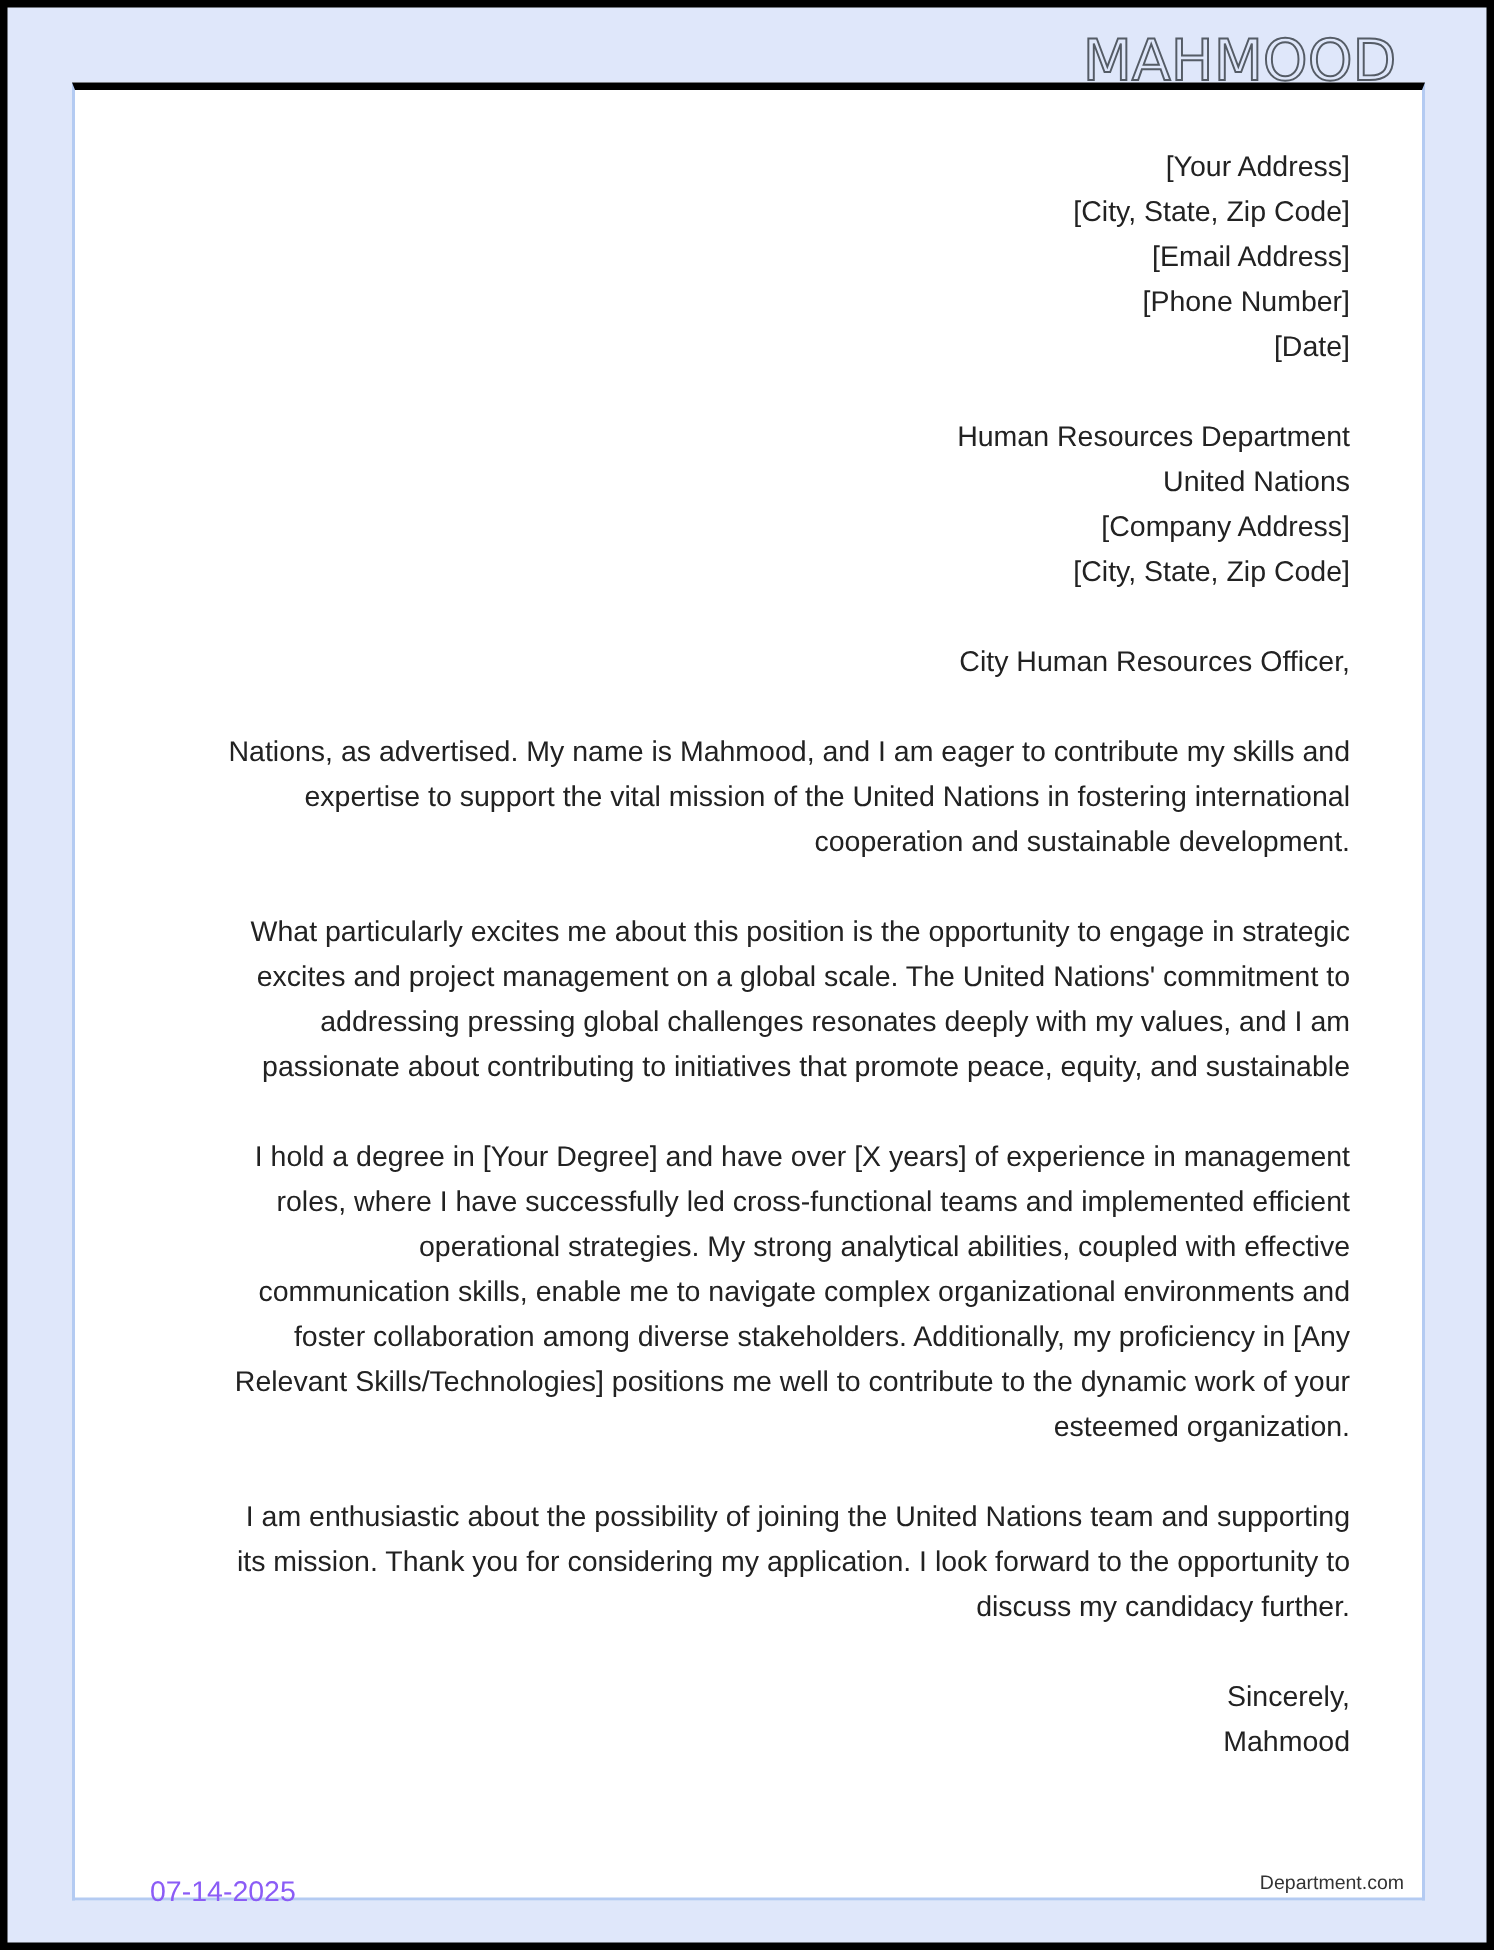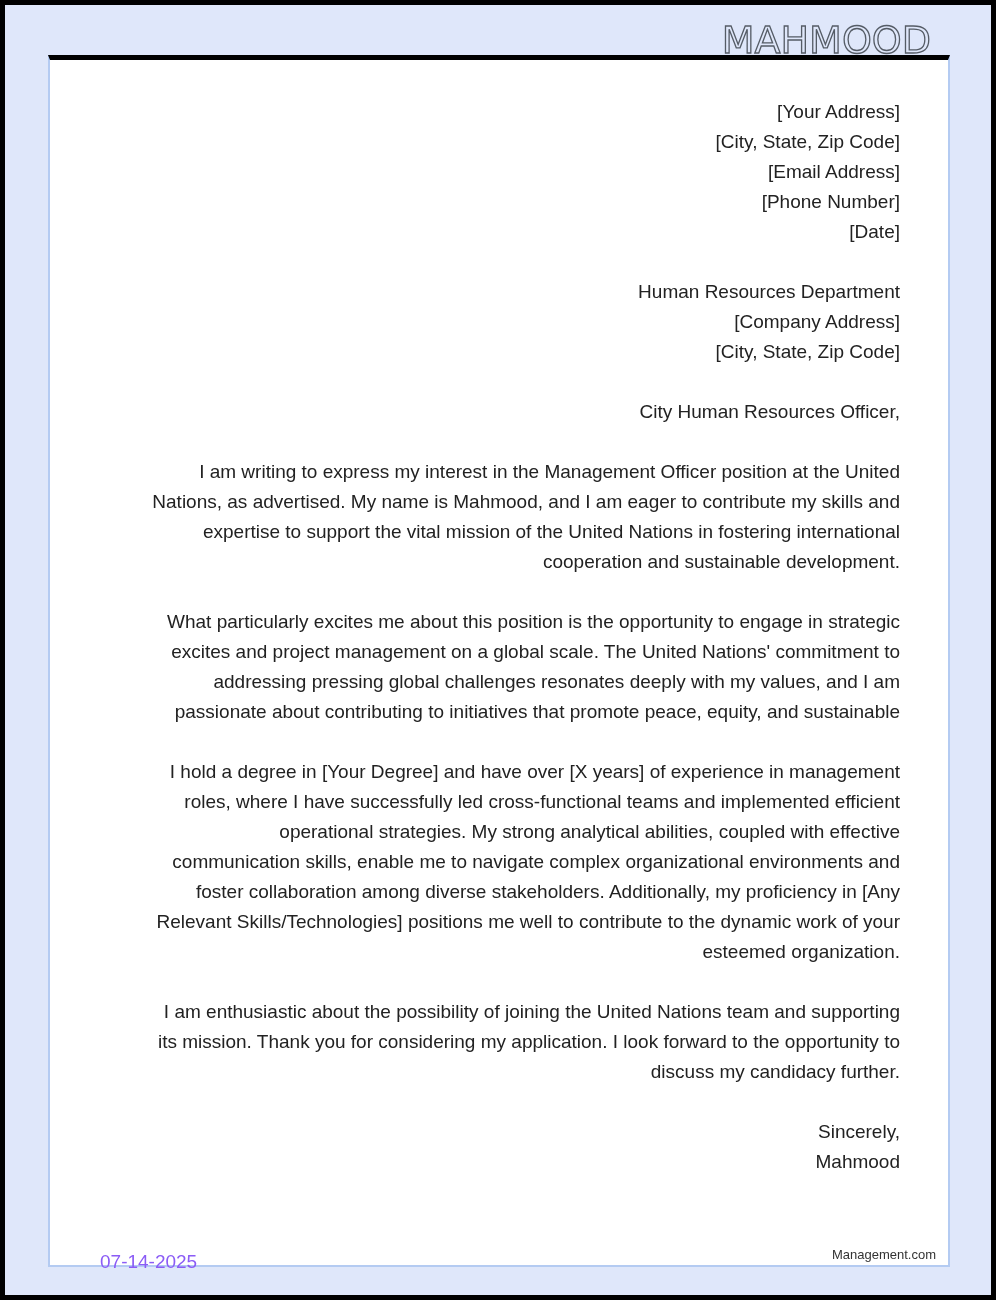"United Nations" div.line { html: none -> <div>United Nations</div> }
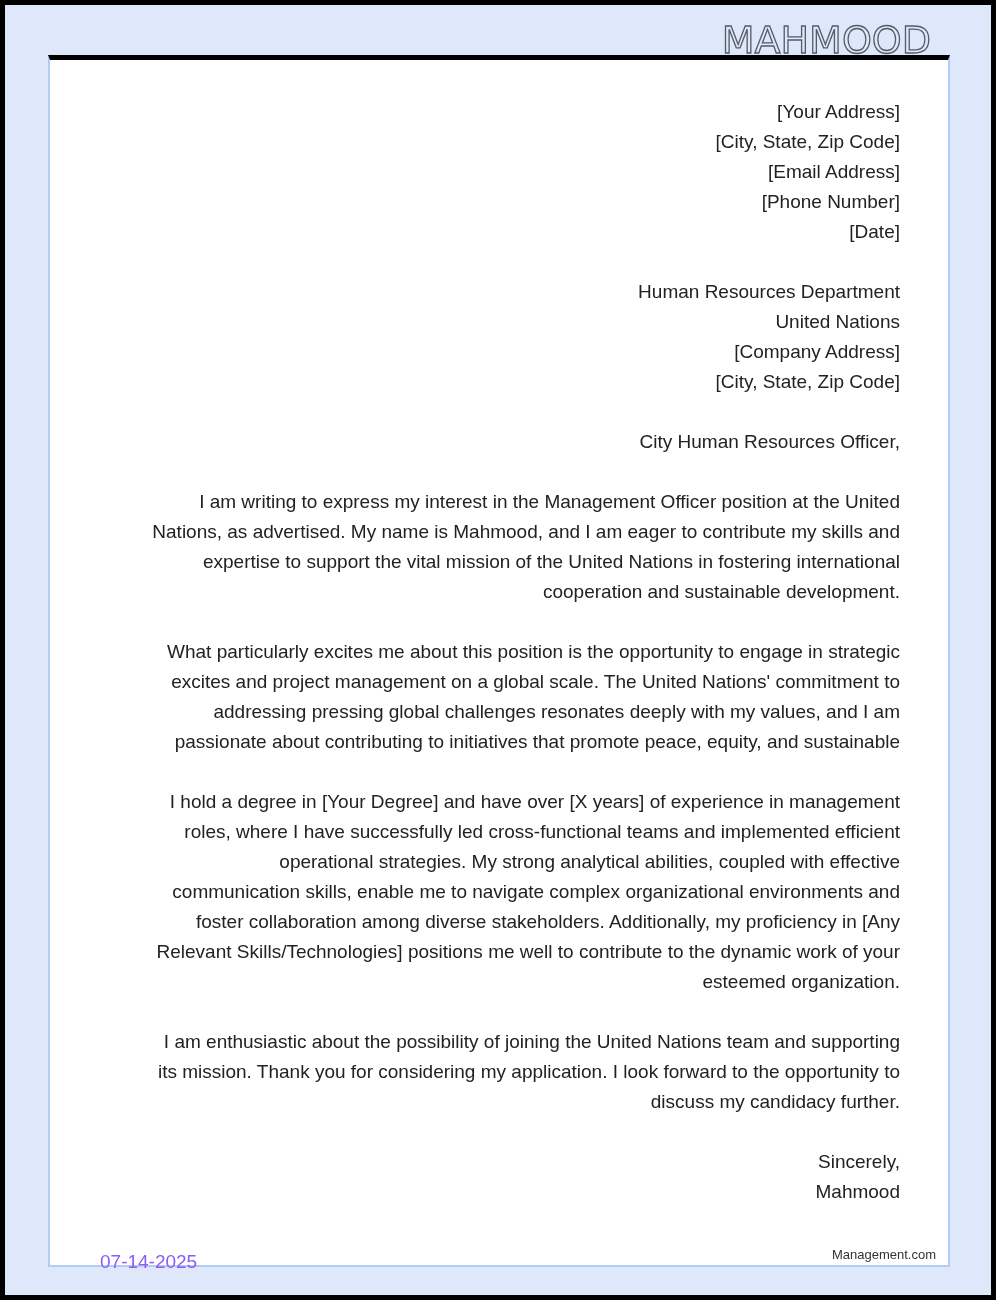"I am writing to express" div.line { html: <div>I am writing to express my interest in the Management Officer position at the United</div> -> none }
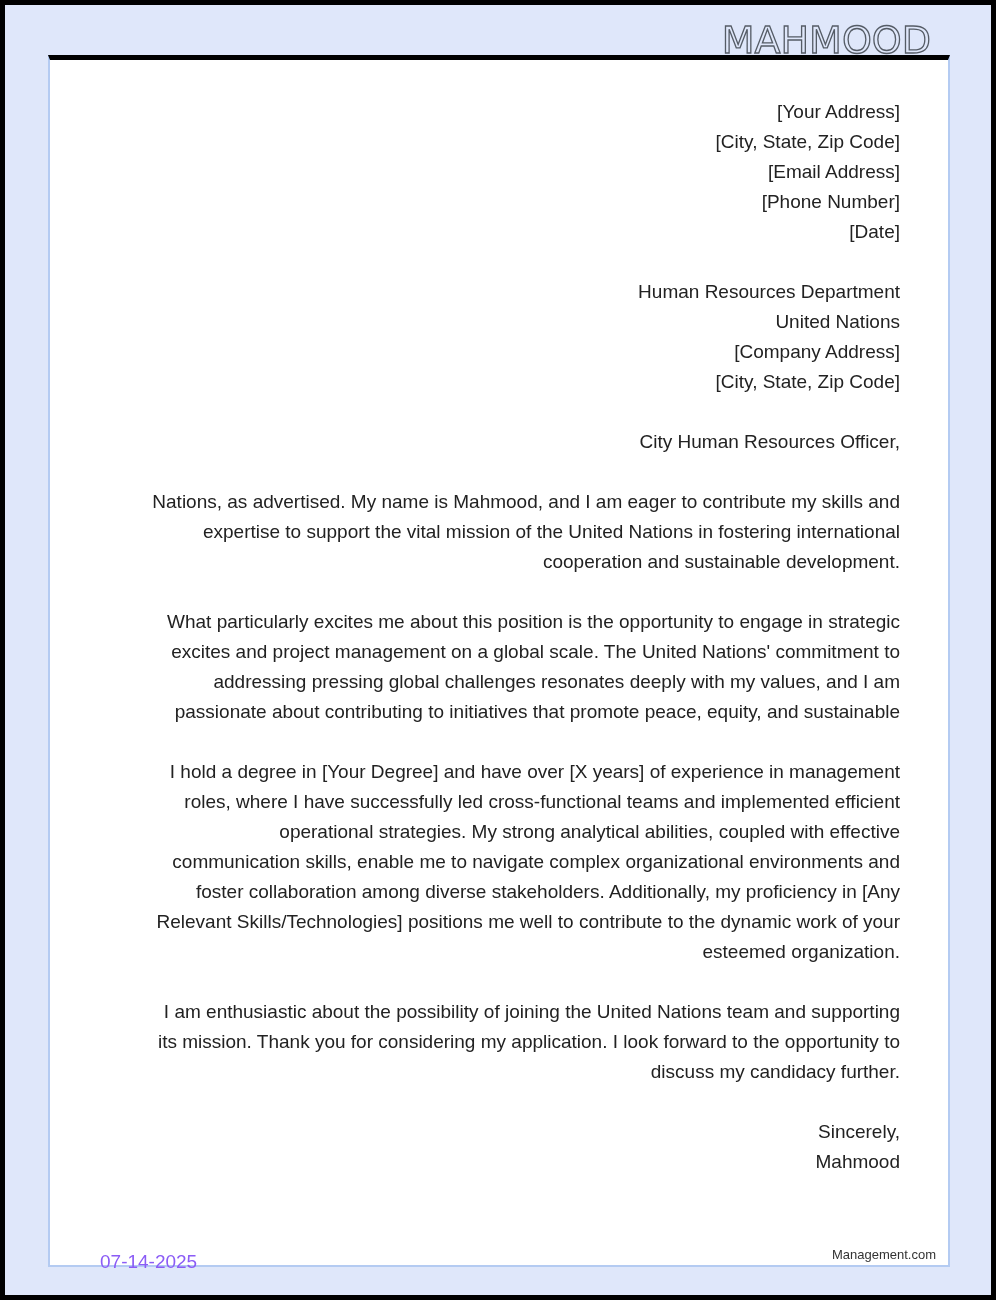"Management.com" div.credit { text: Management.com -> Department.com }
